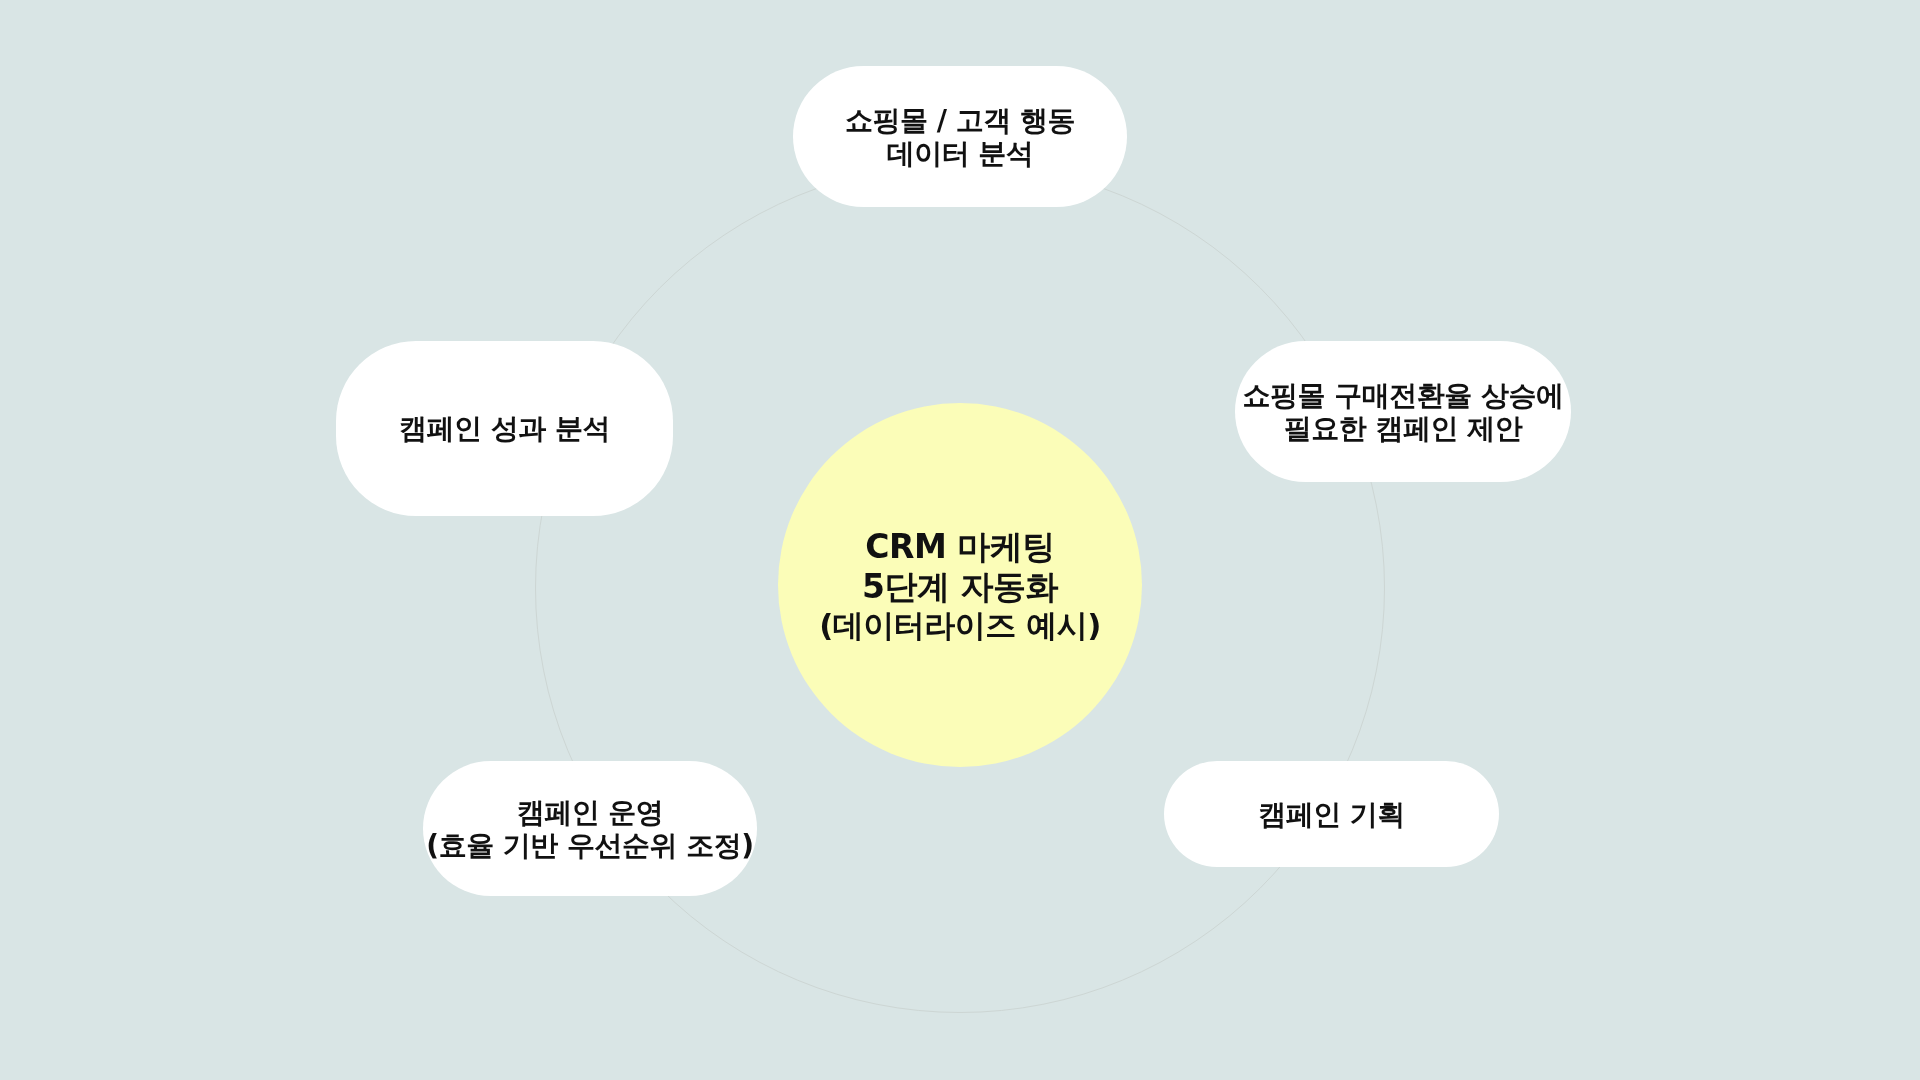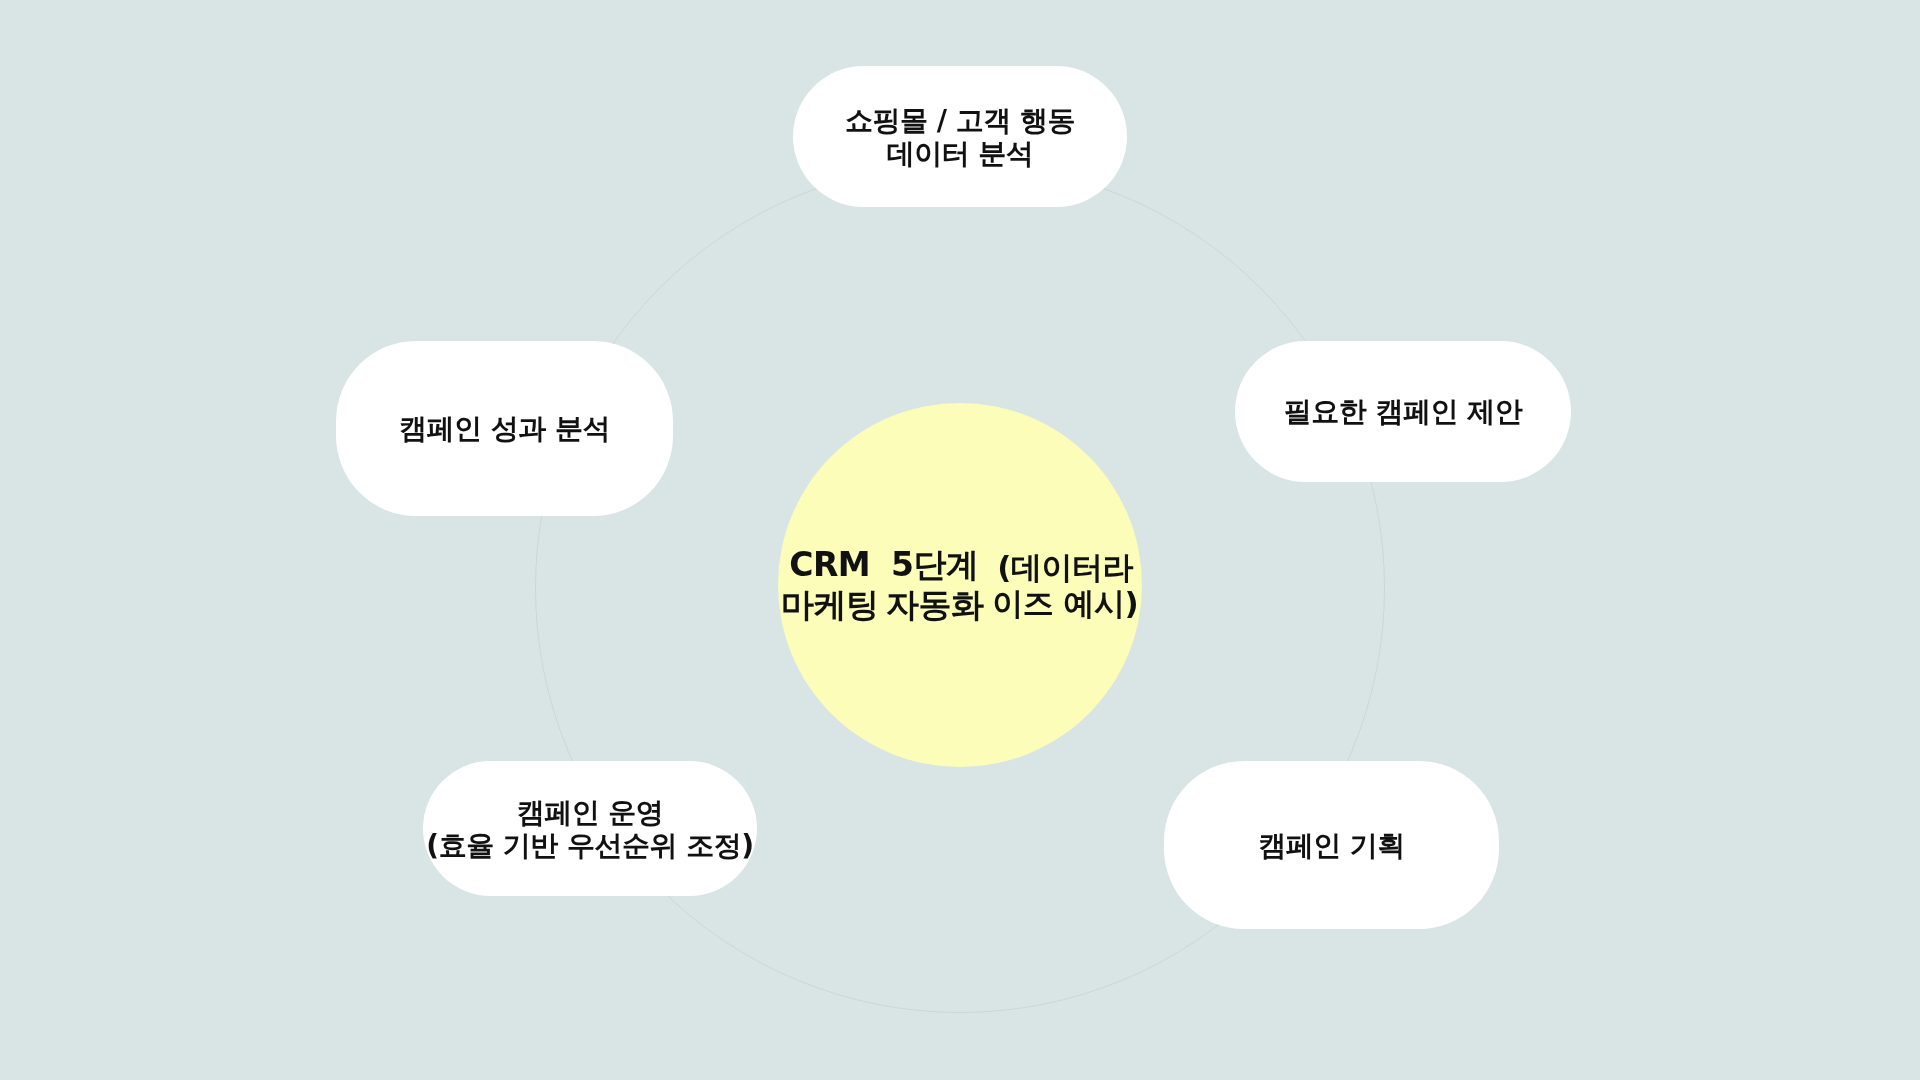"쇼핑몰 구매전환율 상승에" div { html: none -> <div>쇼핑몰 구매전환율 상승에</div> }
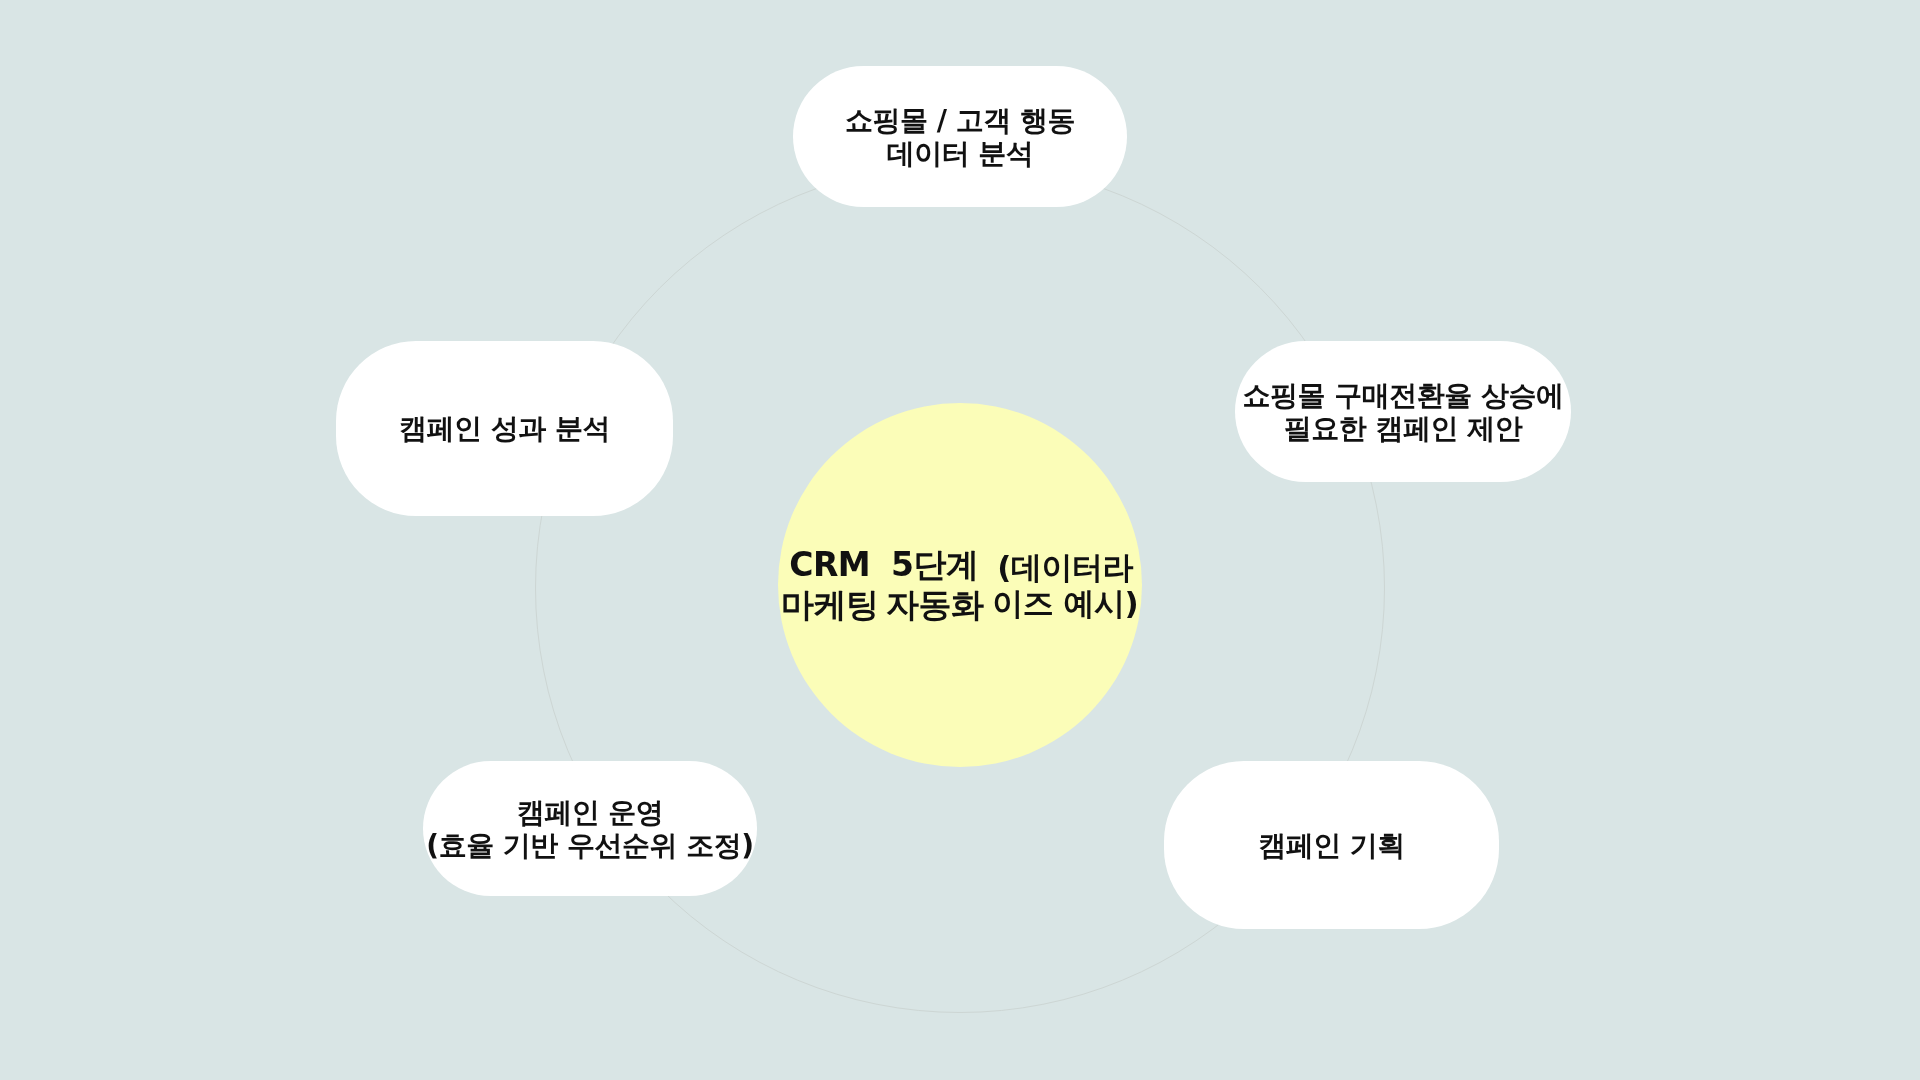"CRM 마케팅" .center { flex-direction: row -> column }
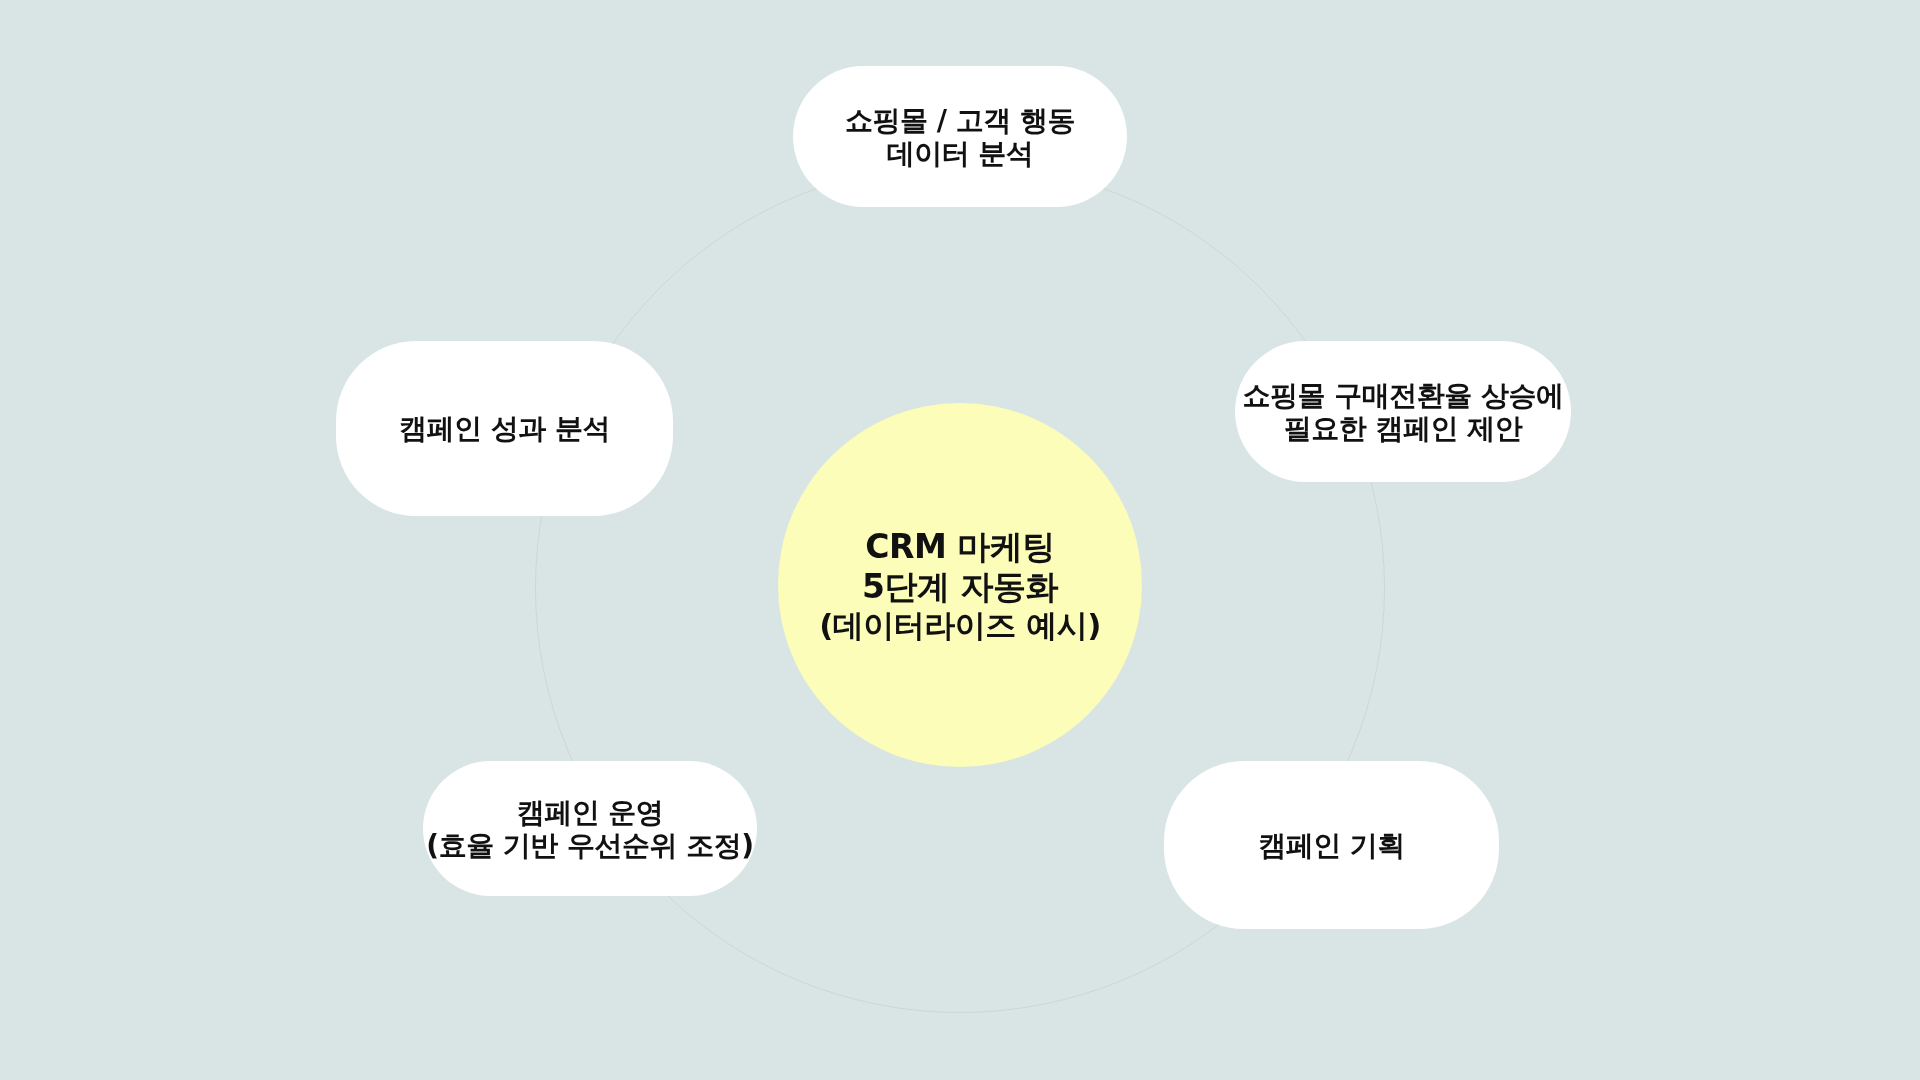"캠페인 기획" div.pill { height: 168px -> 106px }
